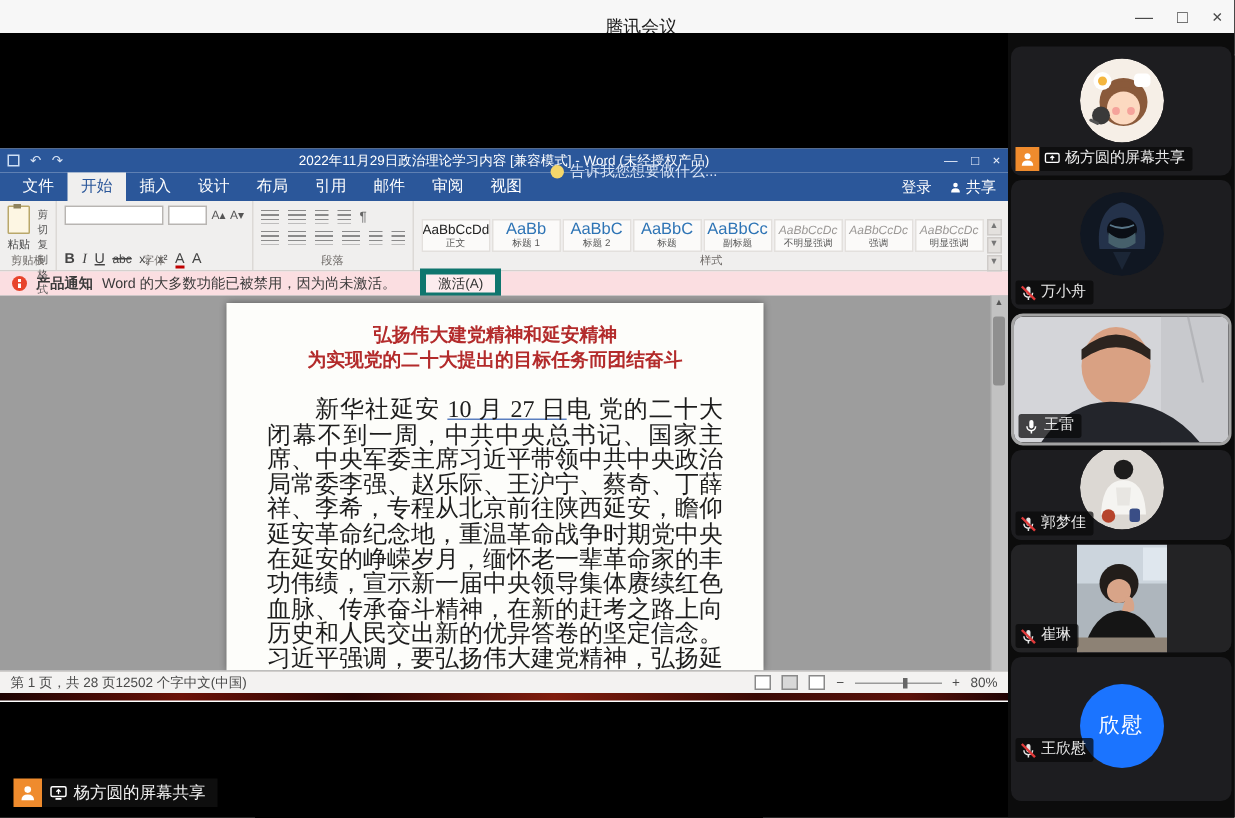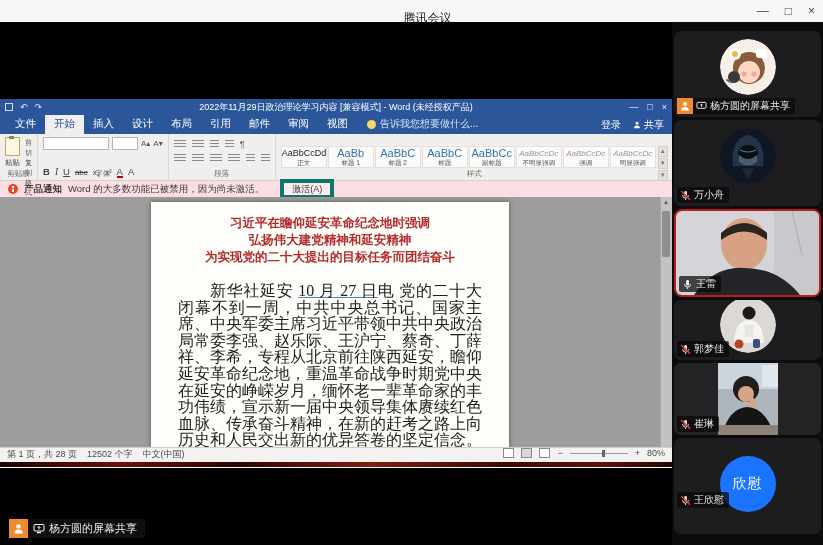"告诉我您想要做什么..." .tellme { padding-bottom: 3px -> 13px }
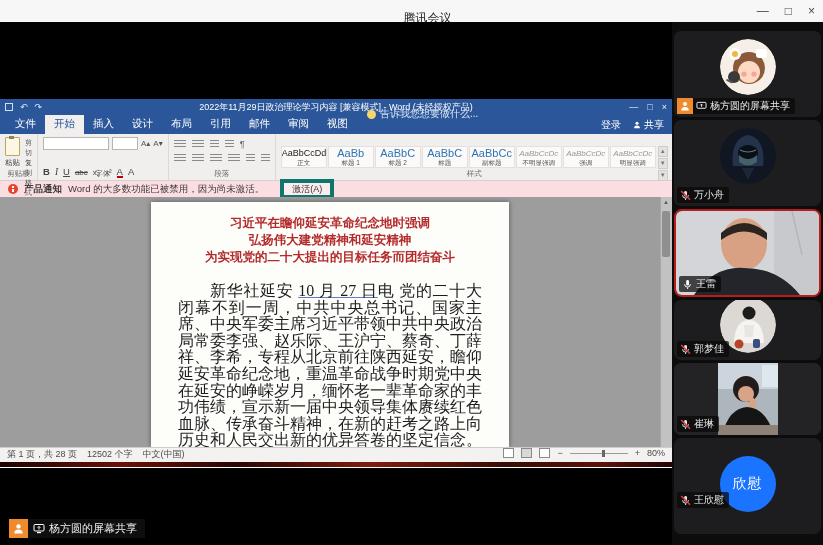"习近平在瞻仰延安革命纪念地时强调" div.doc-title { html: <div>习近平在瞻仰延安革命纪念地时强调</div> -> none }
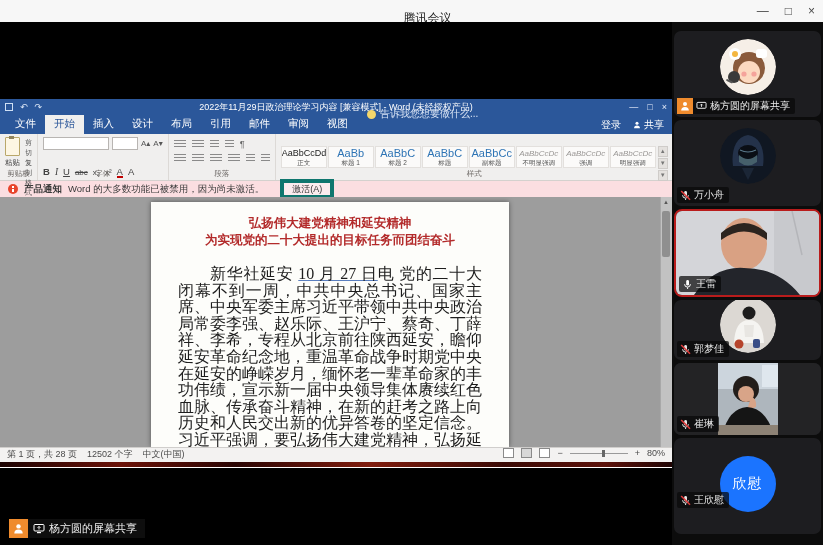"王雷" .tile.speaking { border: 2px solid #b91c1c -> 2px solid #a3a3a3 }
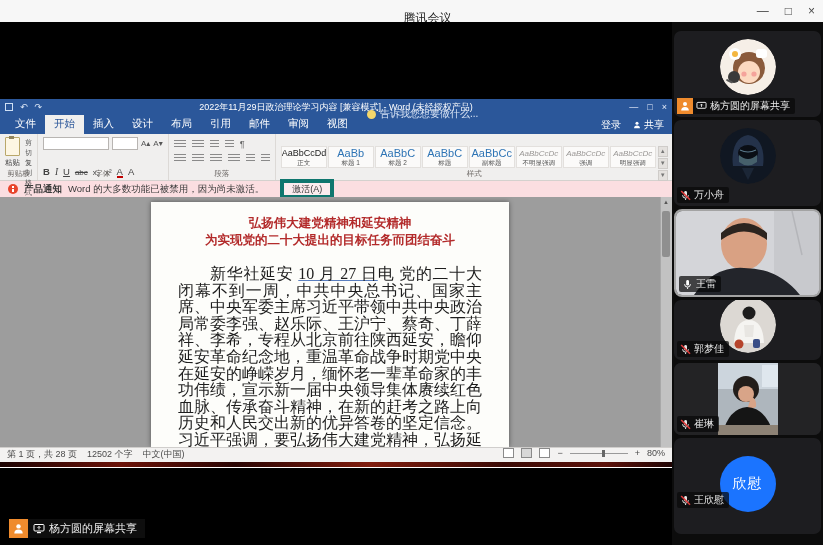"第 1 页，共 28 页" .w-status { align-items: flex-start -> center; gap: 10px -> none }
